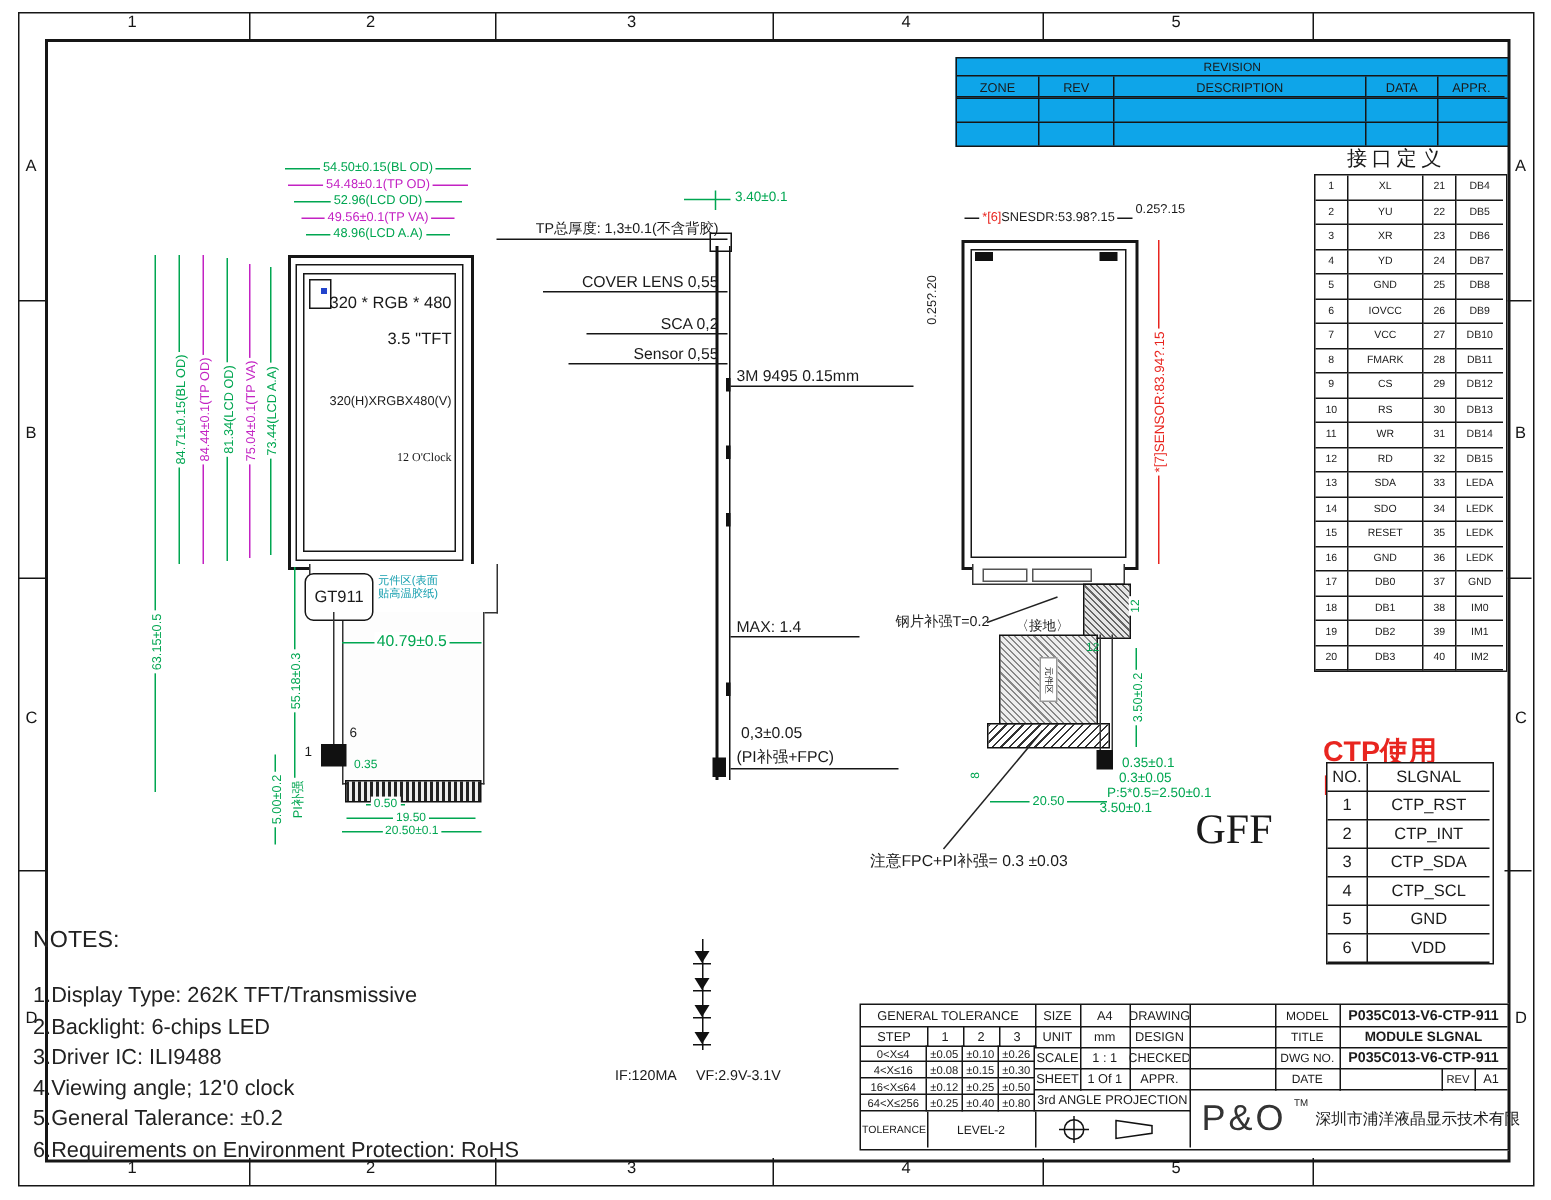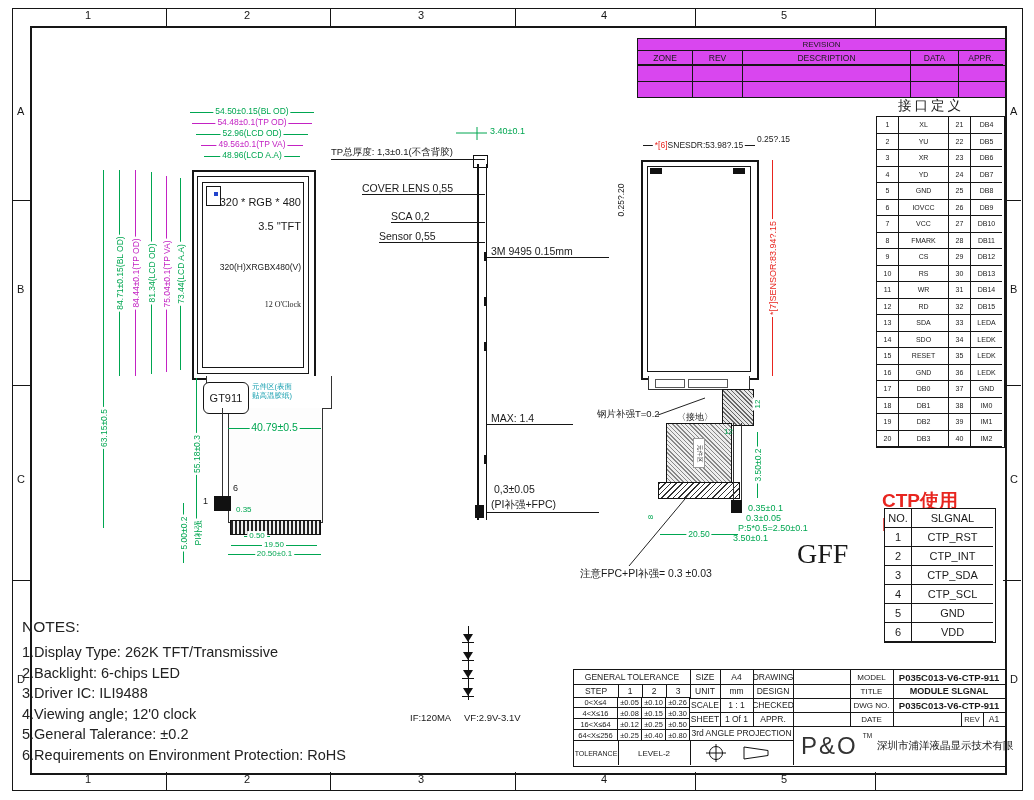"REVISION" .rev { background: #d946ef -> #0ea5e9 }
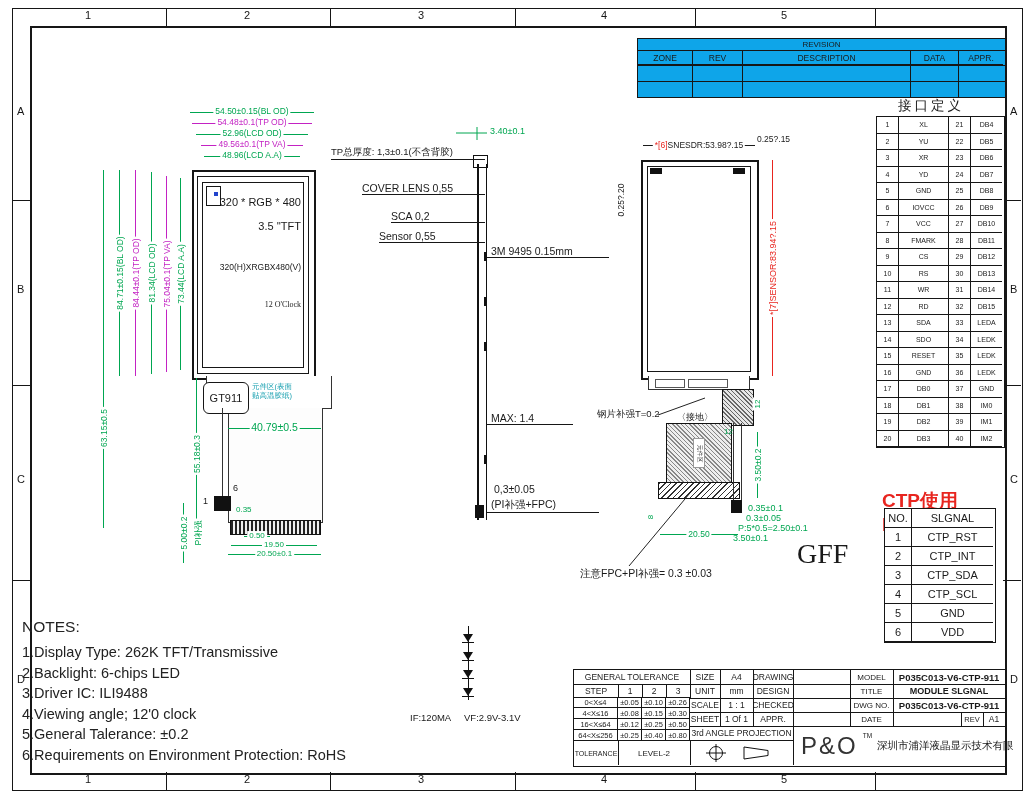"TP总厚度: 1,3±0.1(不含背胶)" .sv-lbl { text-align: left -> right }
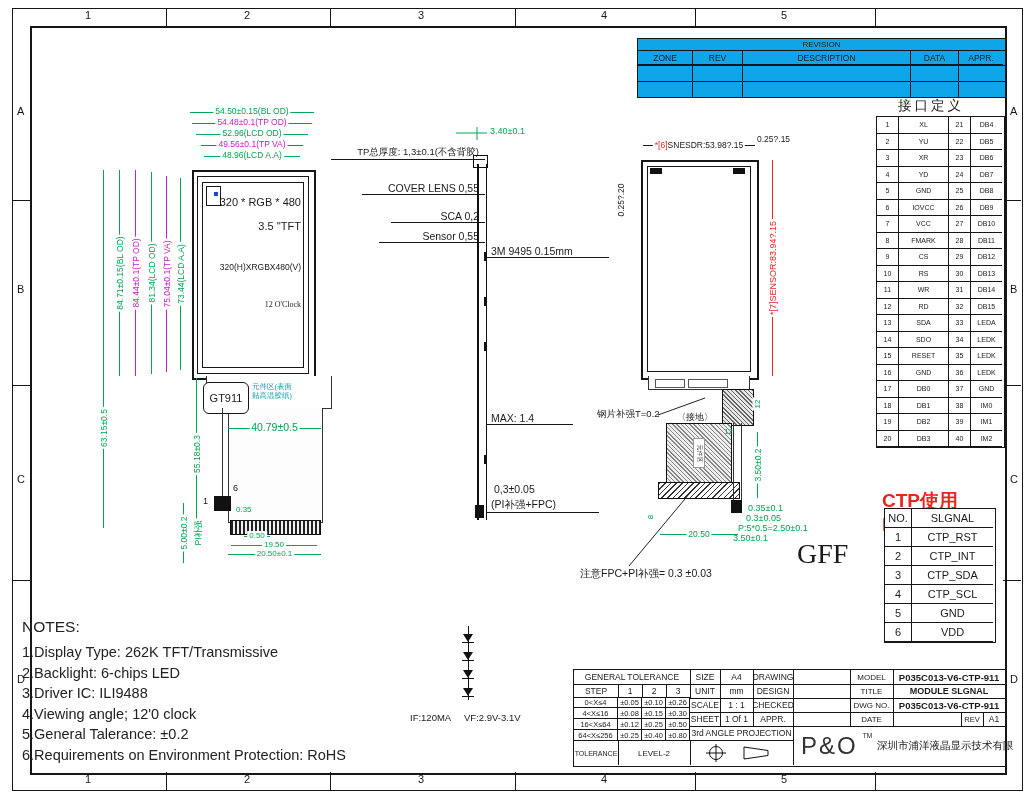"NOTES:" .notes-title { margin-bottom: 6px -> 18px }
